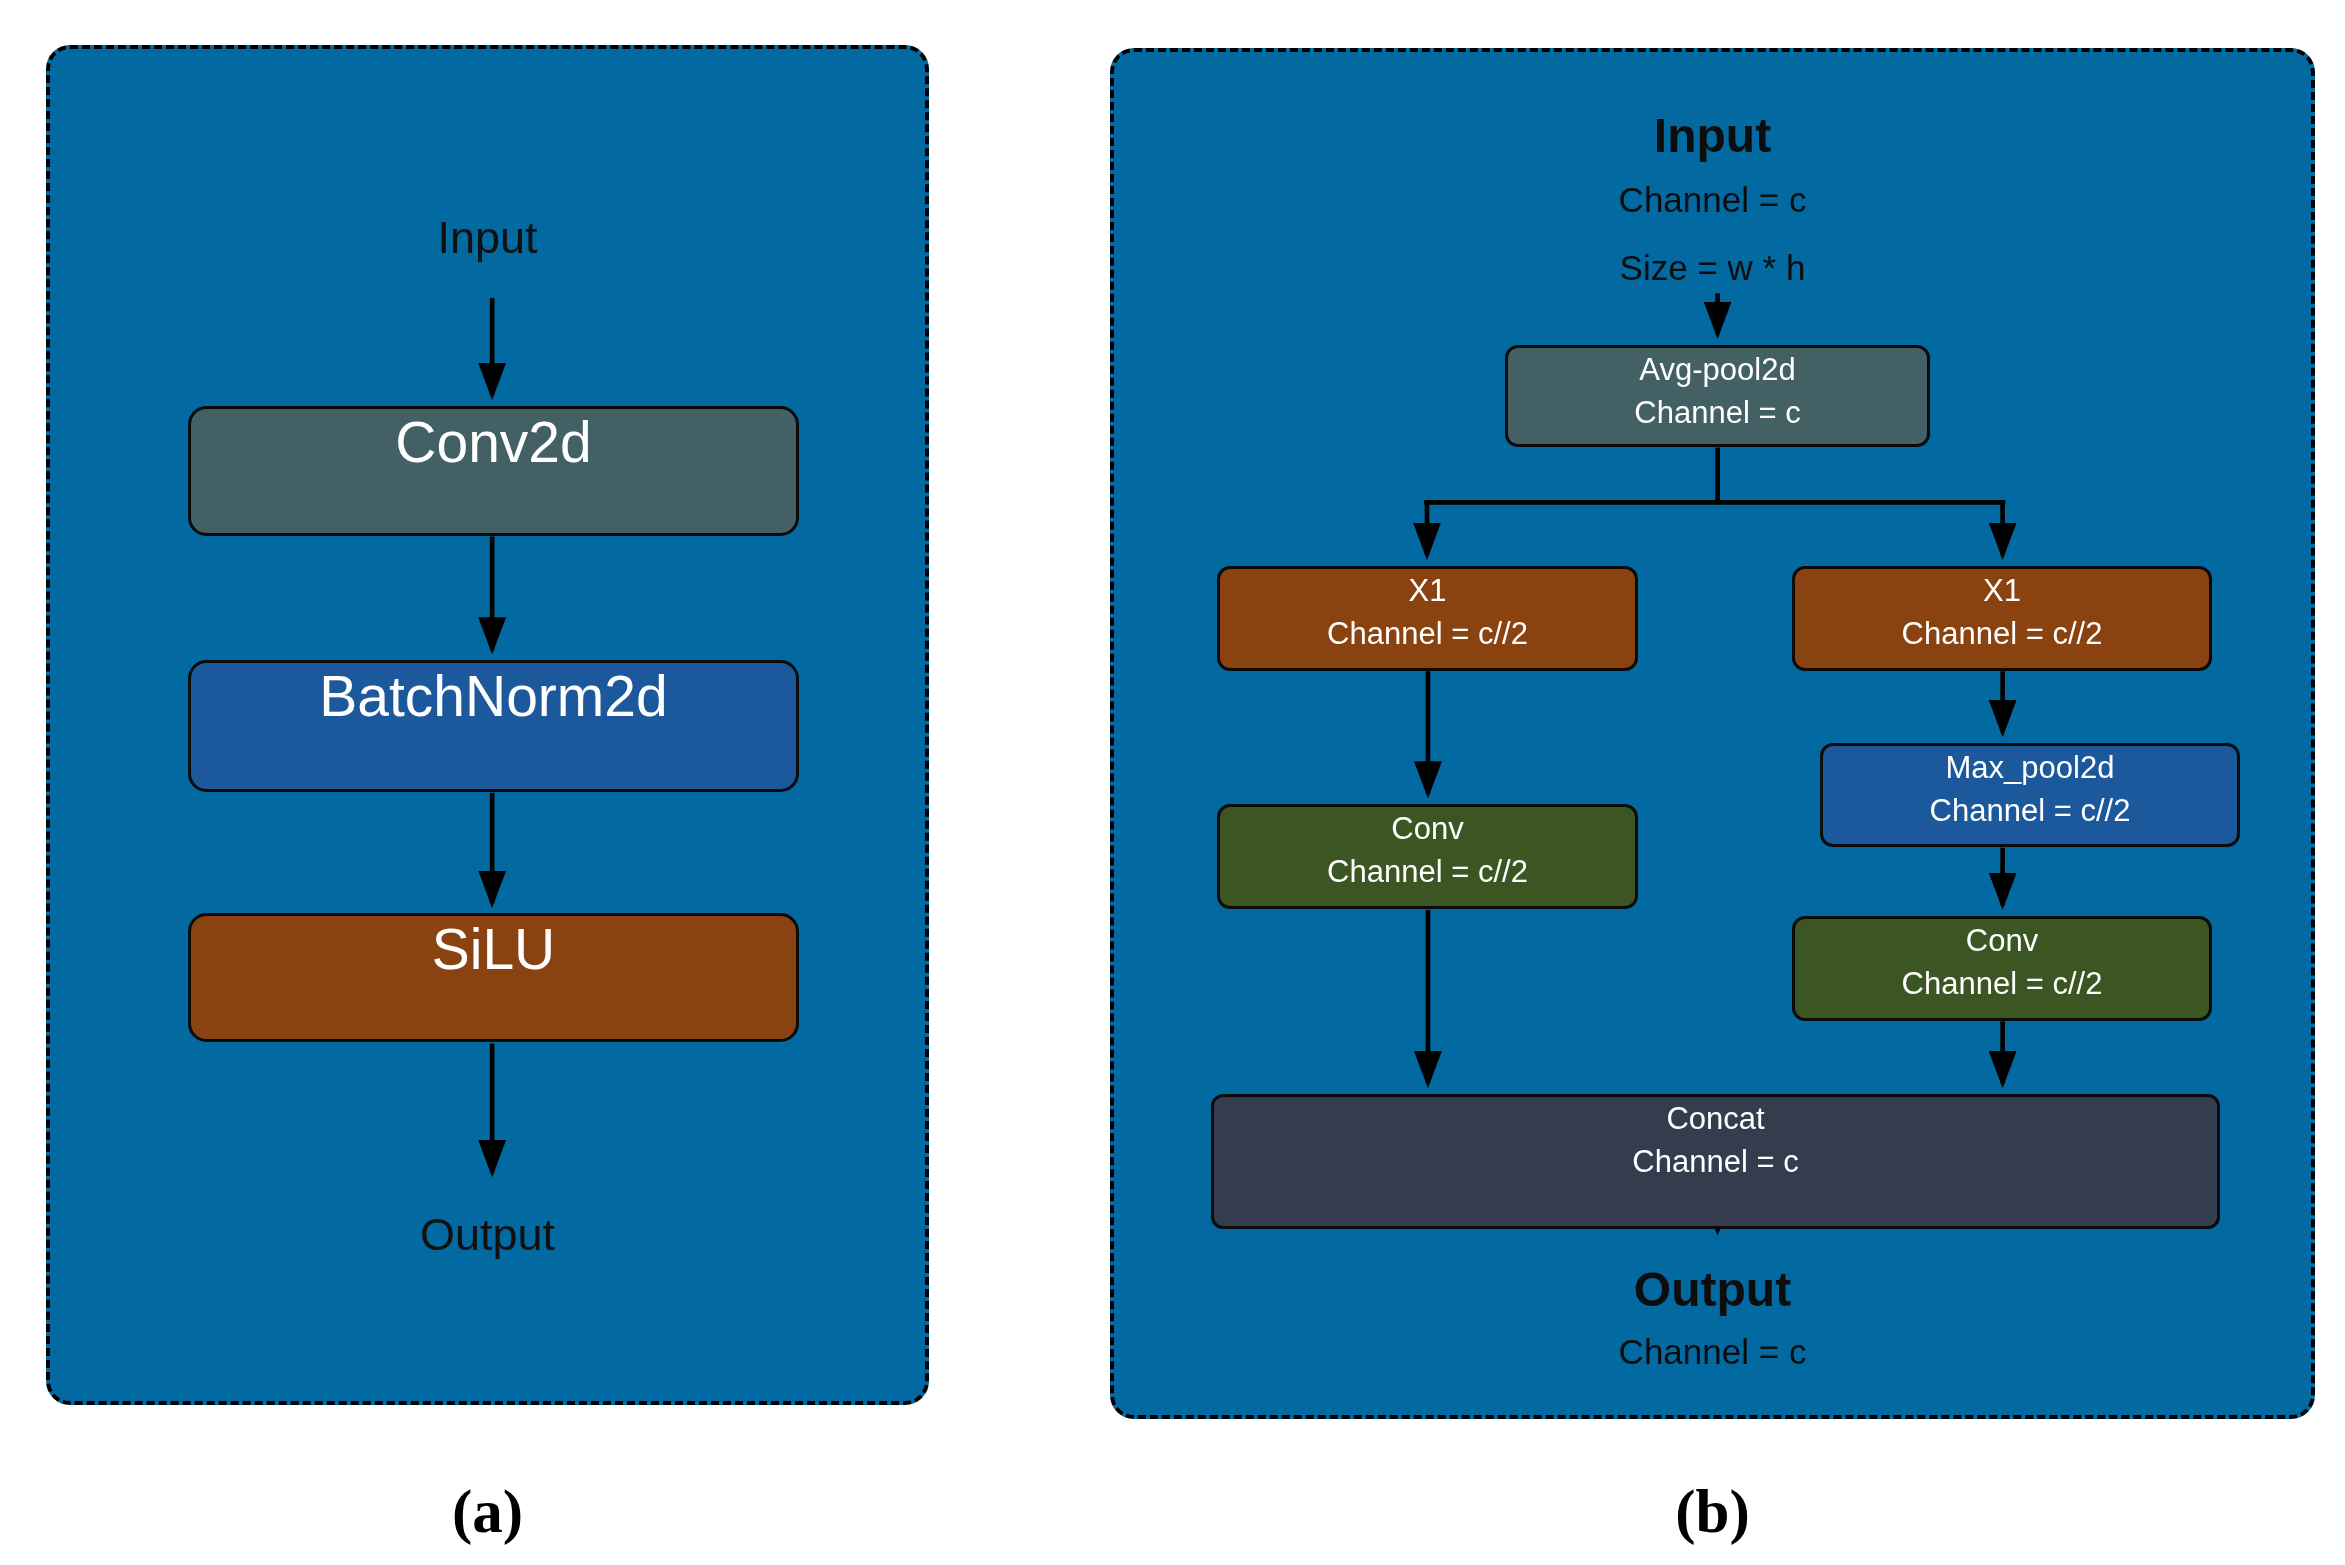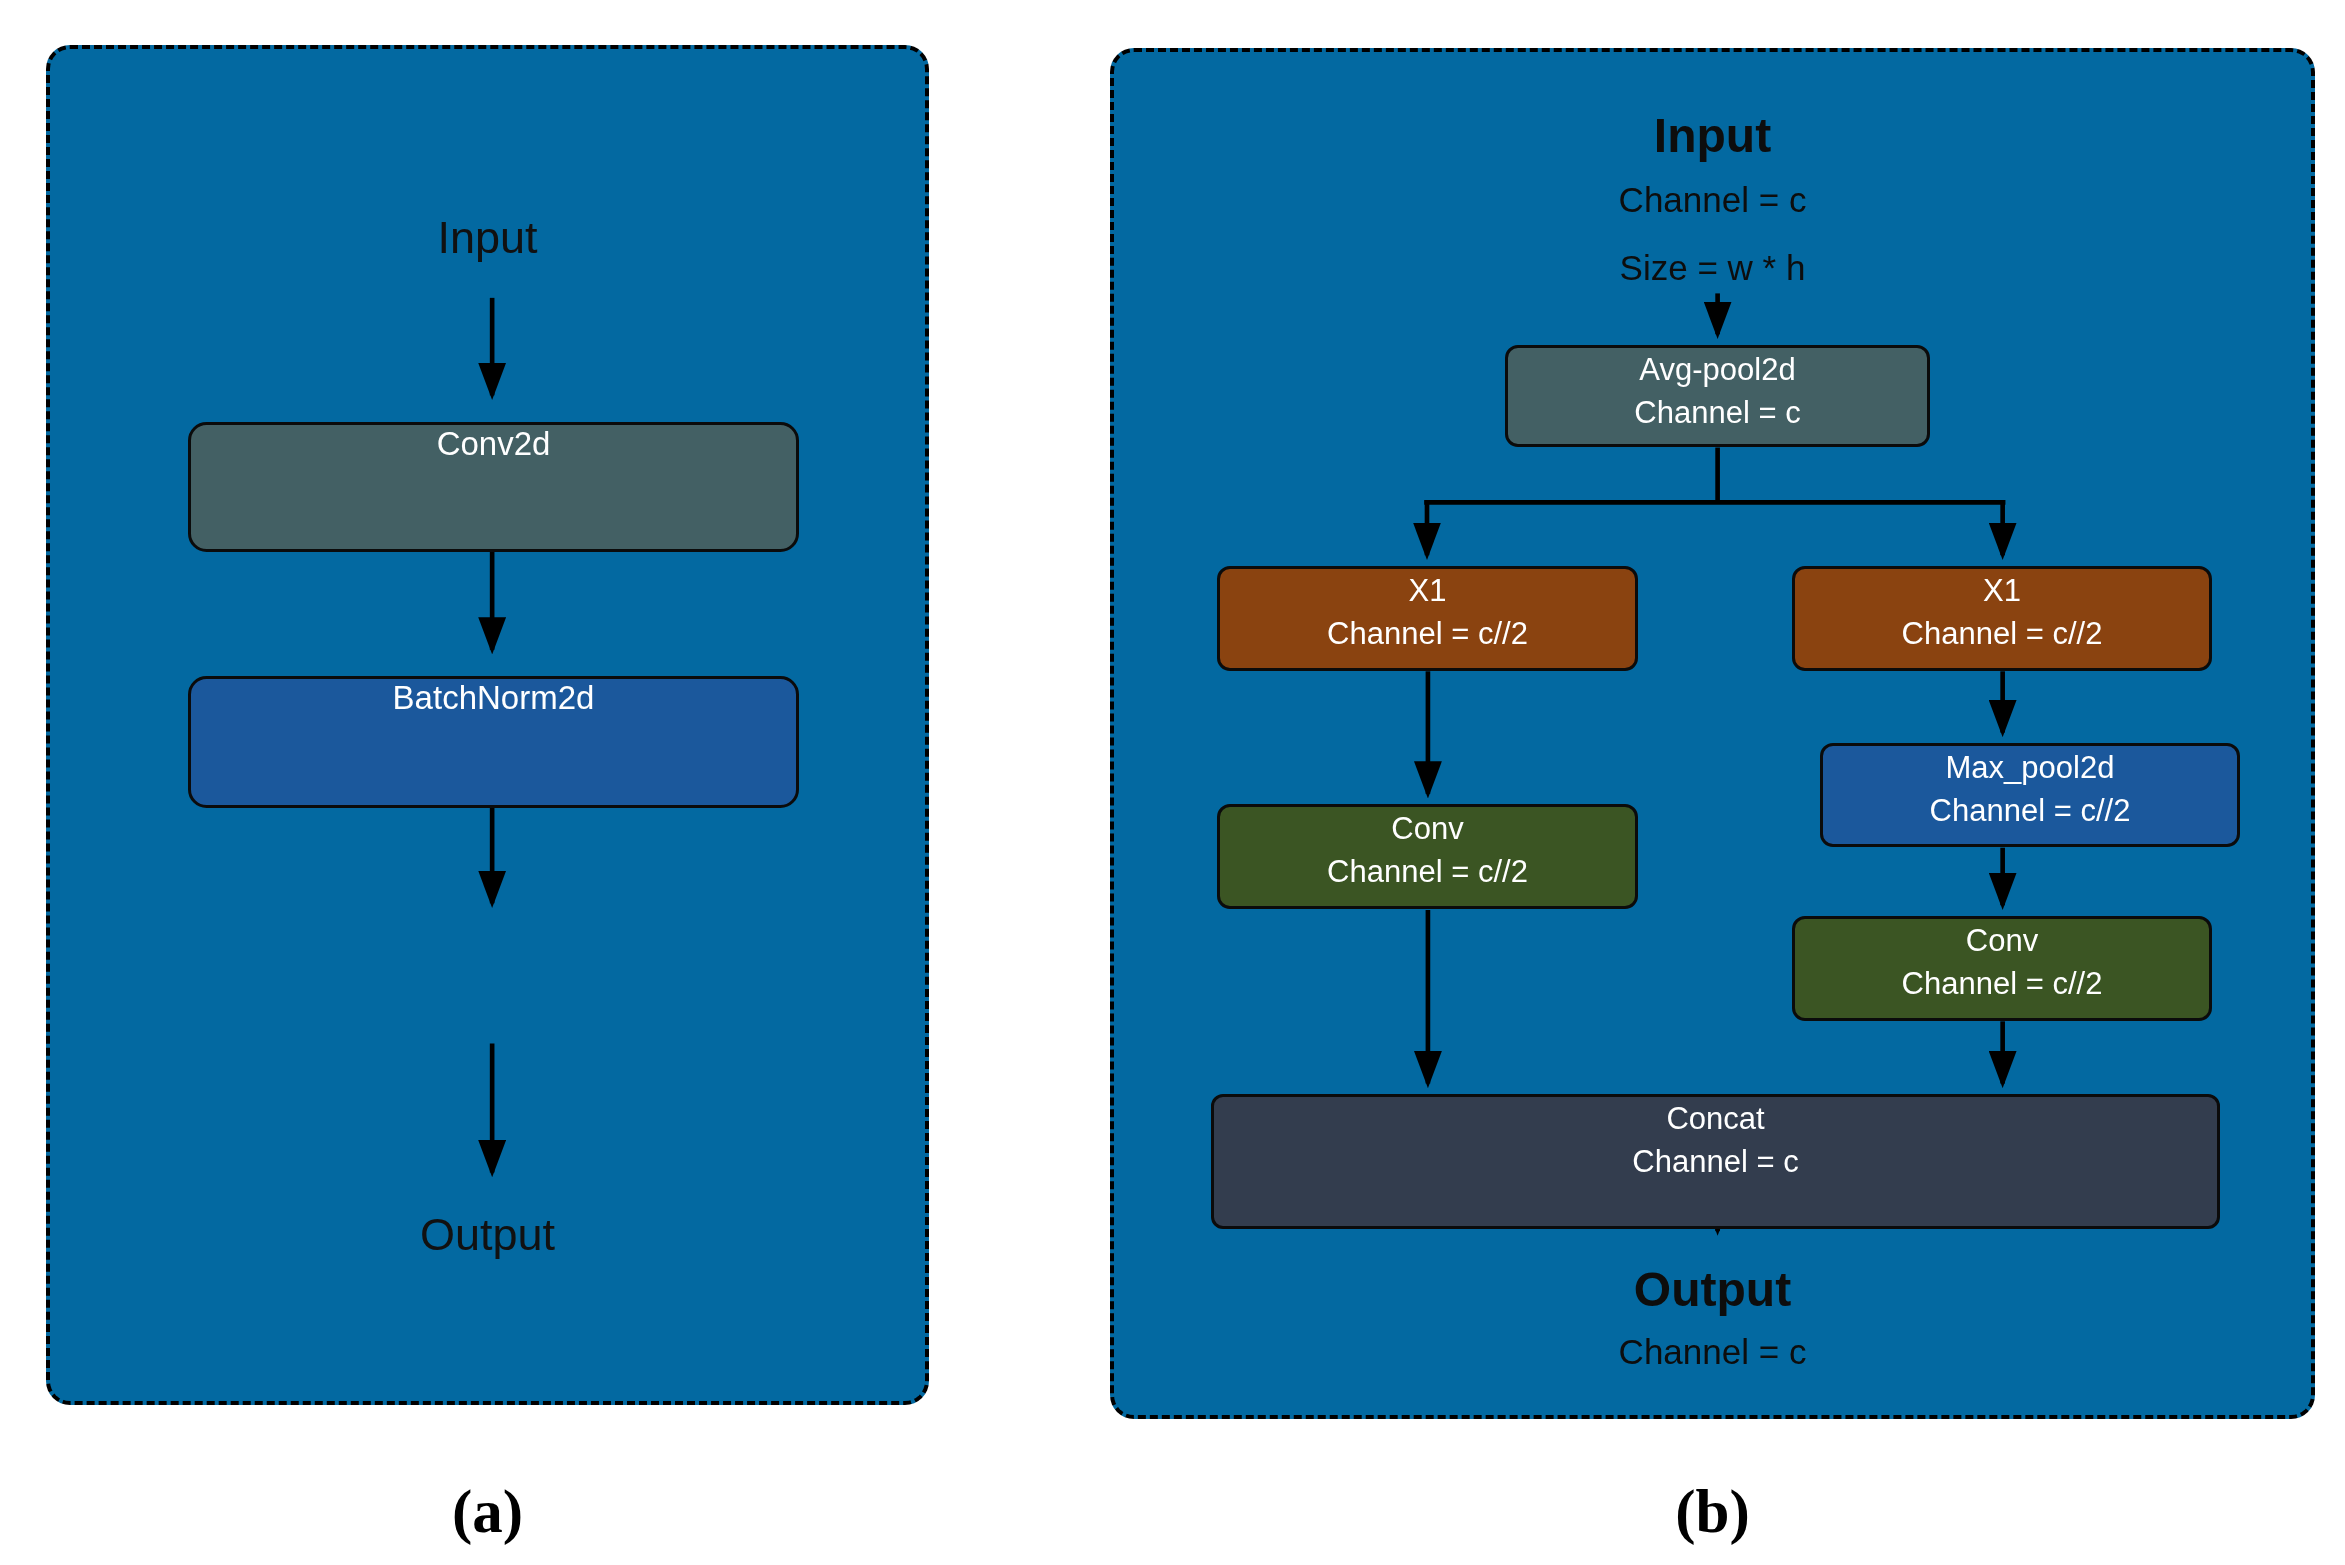"Conv2d" .panel-a .node { font-size: 33px -> 57px; margin-top: 16px -> none }
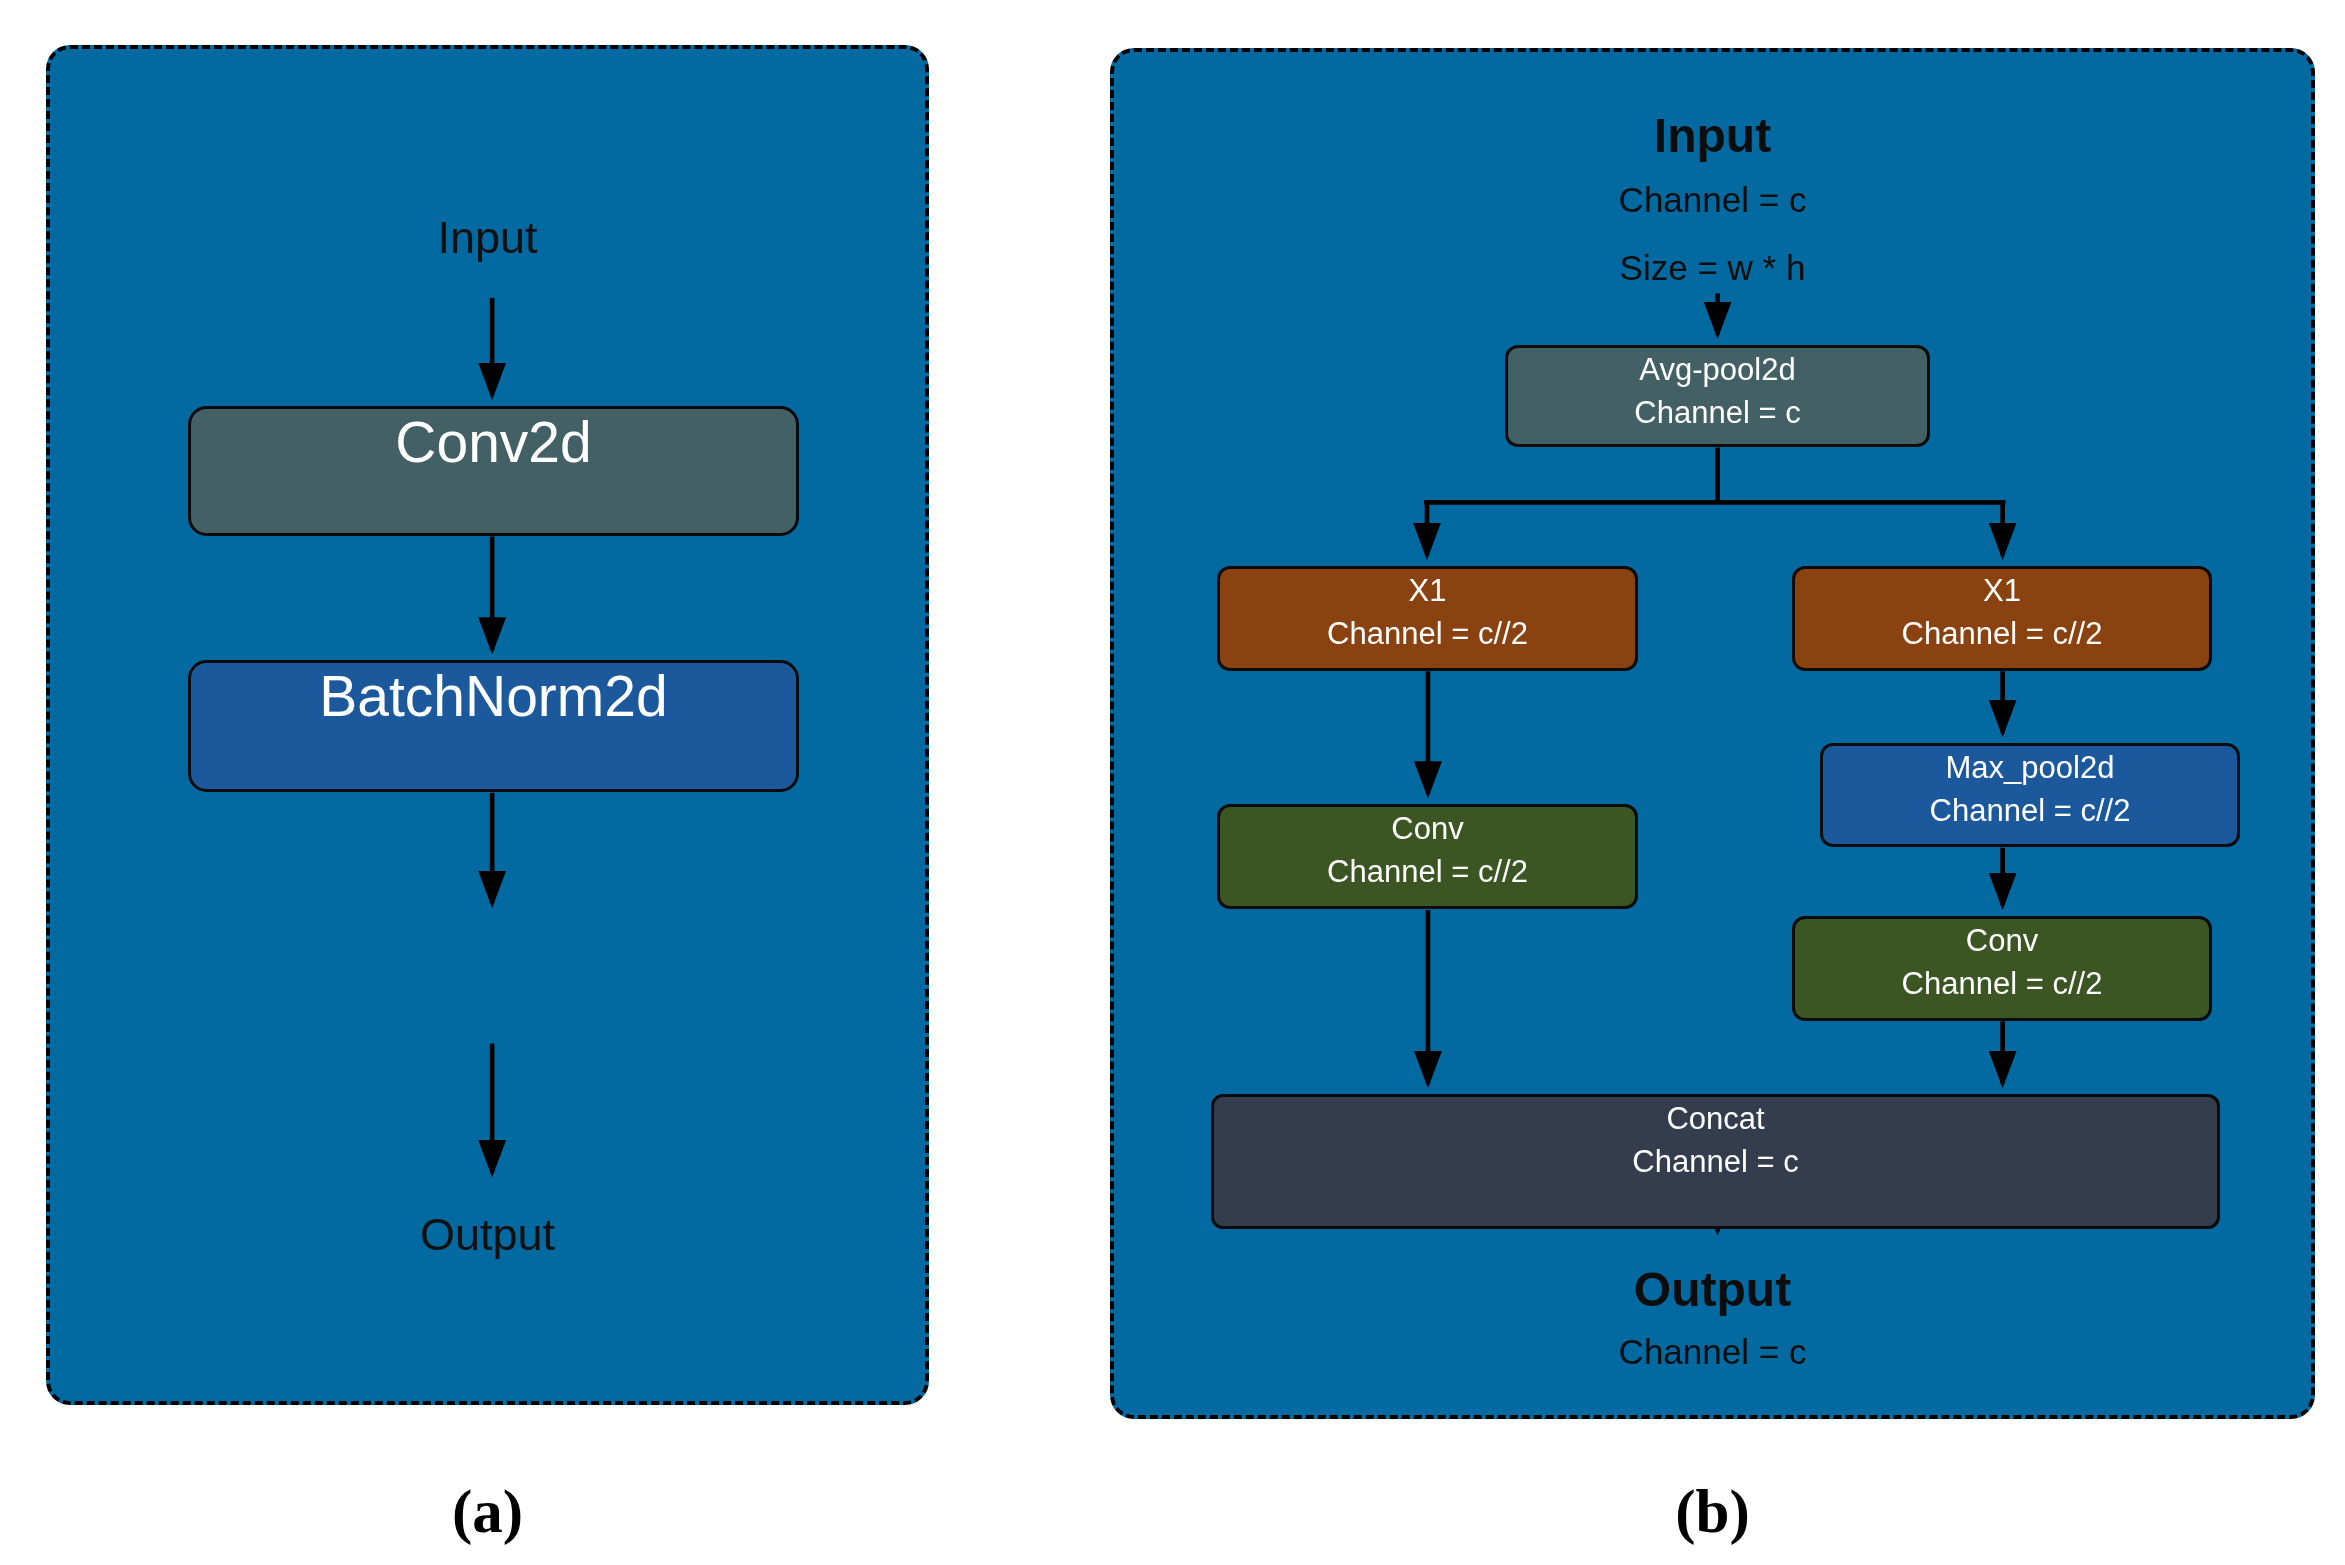"SiLU" div.node { html: none -> <div>SiLU</div> }
